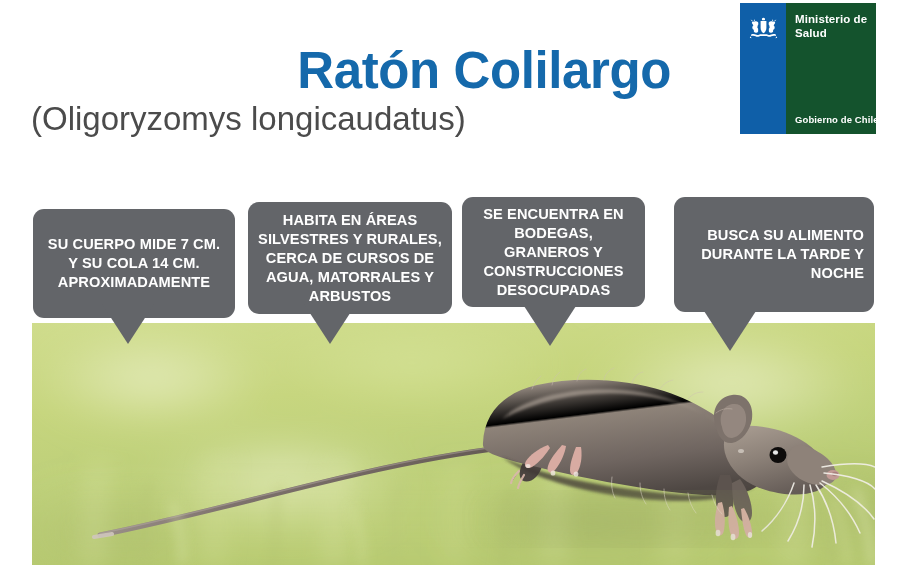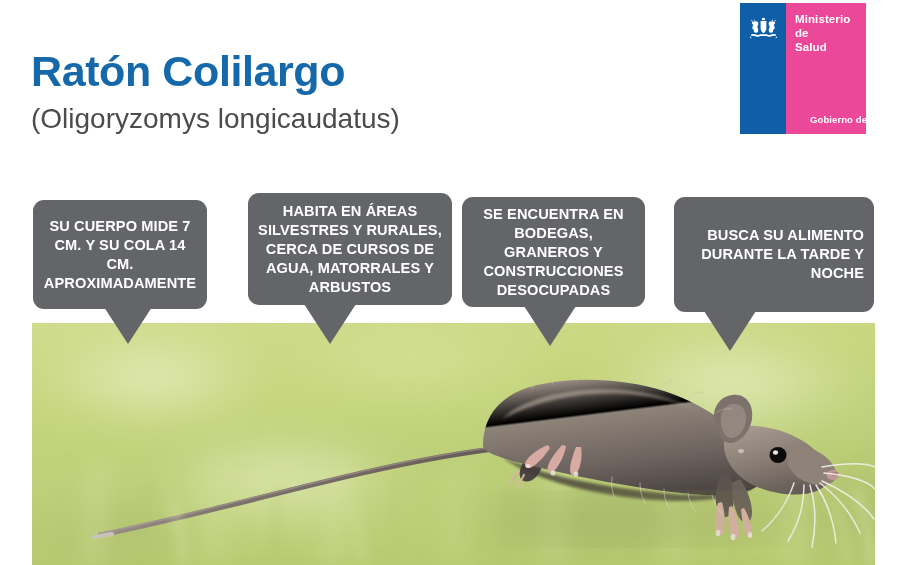"Ministerio de" .logo-red { background: #ec4899 -> #14532d; width: 80px -> 90px }
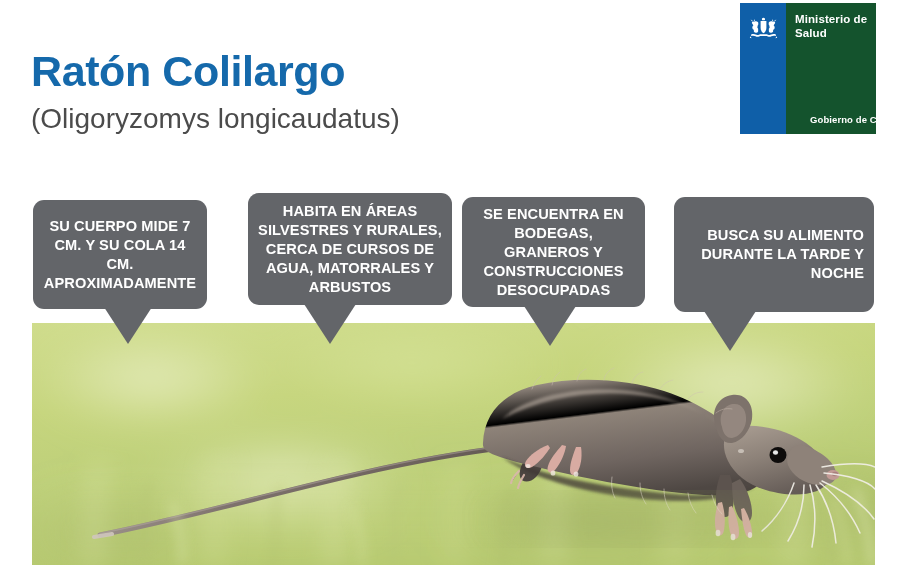"Ratón Colilargo" .main-title { font-size: 43px -> 51px; text-align: none -> right }
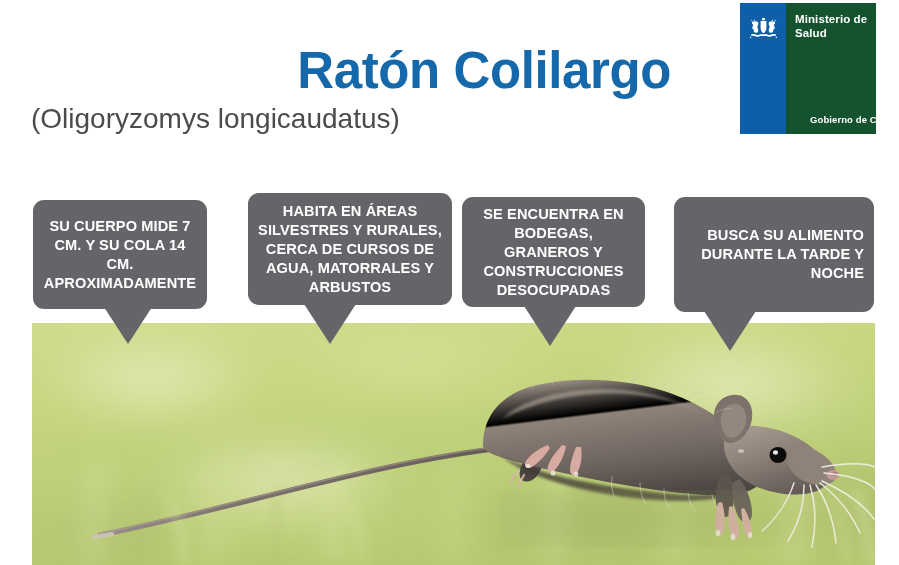"(Oligoryzomys longicaudatus)" .sub-title { font-size: 28px -> 33px }
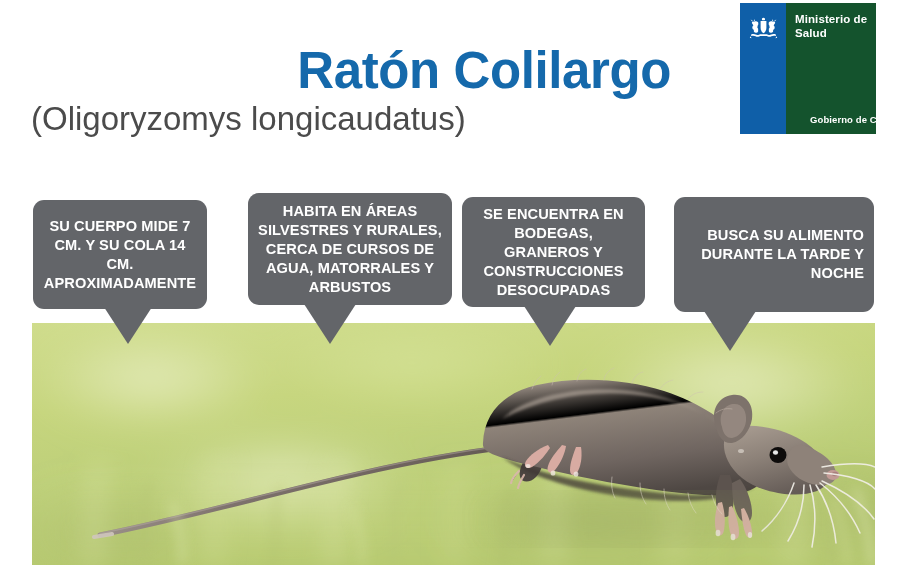"Gobierno de Chile" .logo-gov { left: 24px -> 9px }
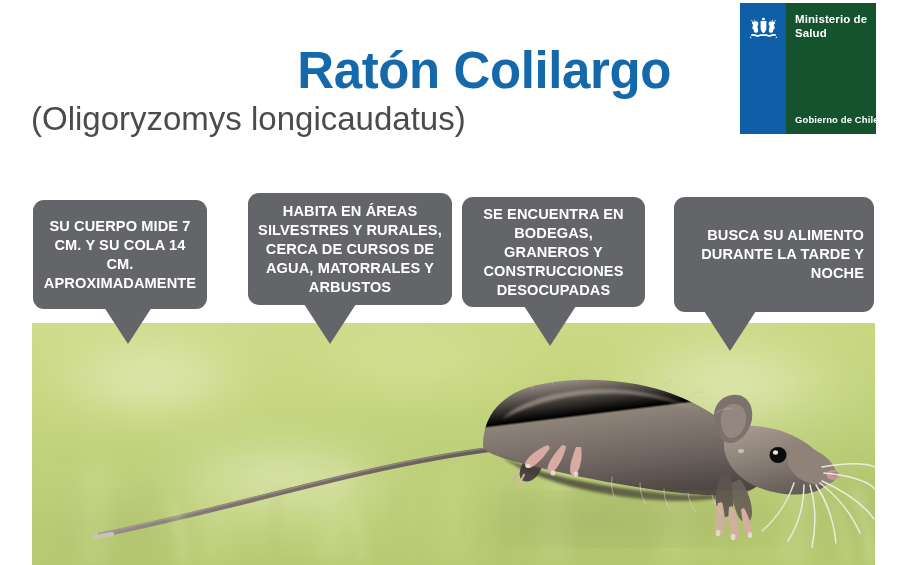"HABITA EN ÁREAS SILVESTRES Y" div.callout { top: 193px -> 202px }
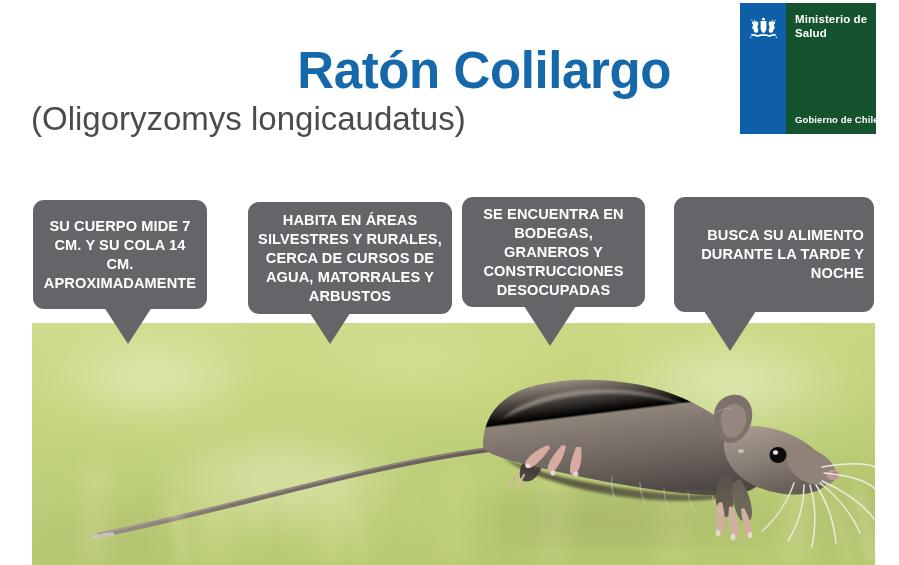"SU CUERPO MIDE 7 CM." div.callout { top: 200px -> 209px; width: 174px -> 202px }
